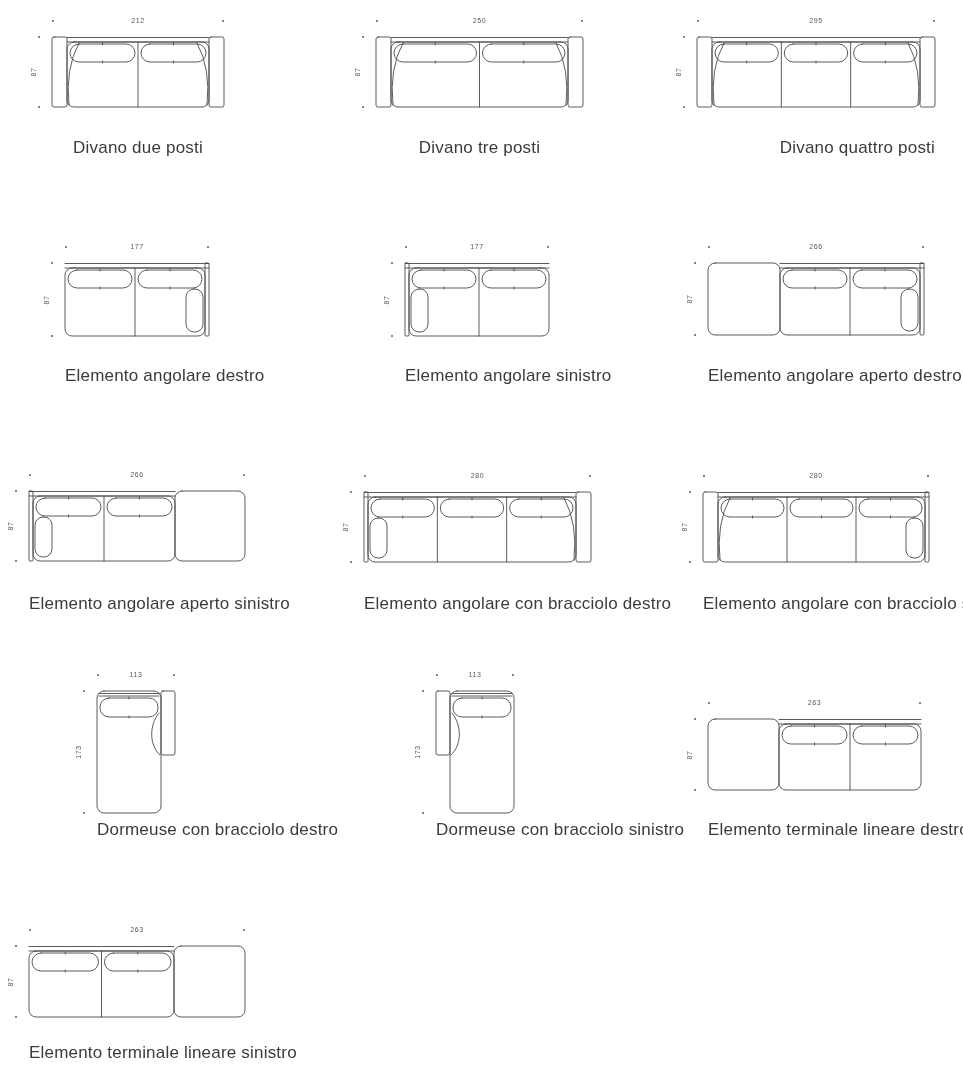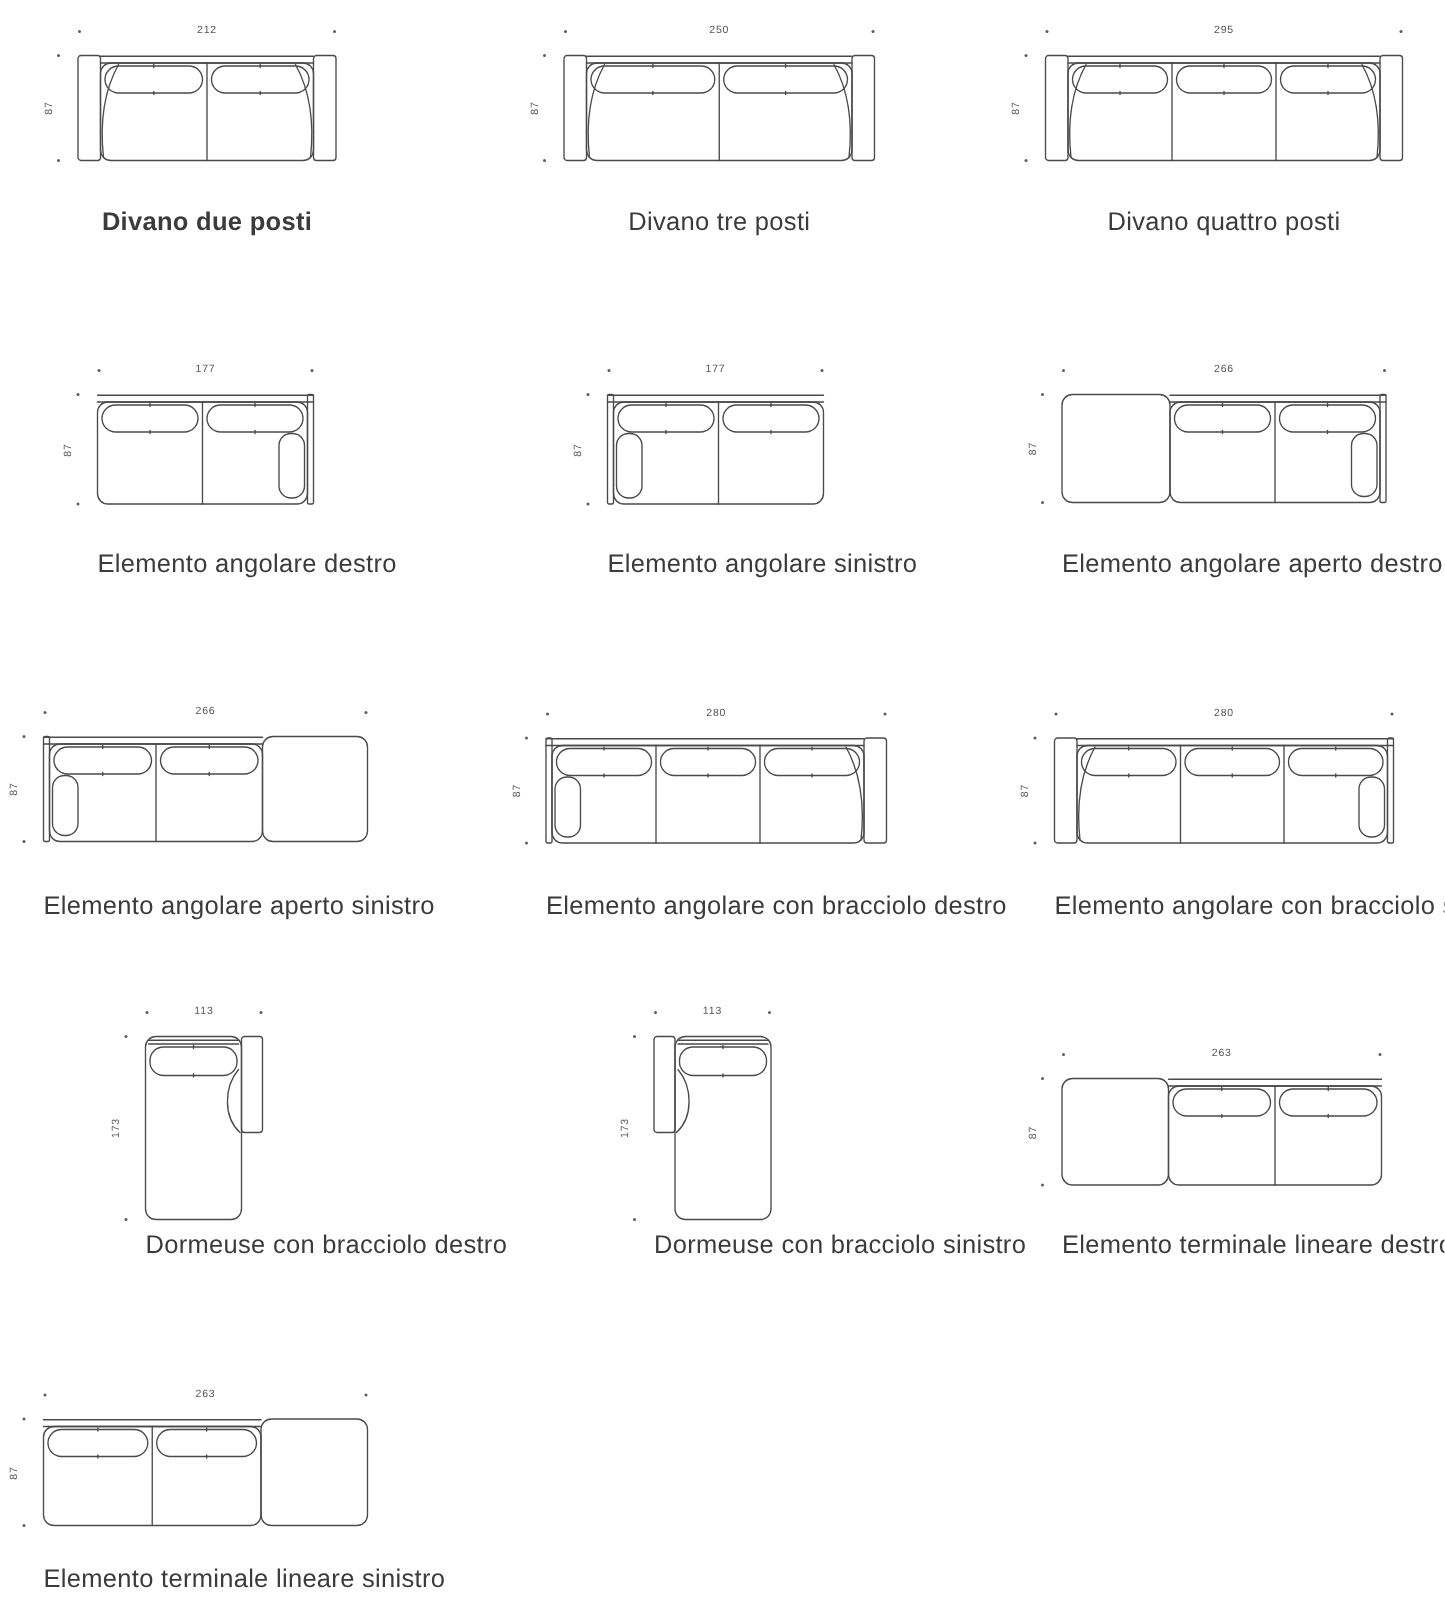"Divano due posti" figcaption.module-label { font-weight: bold -> none }
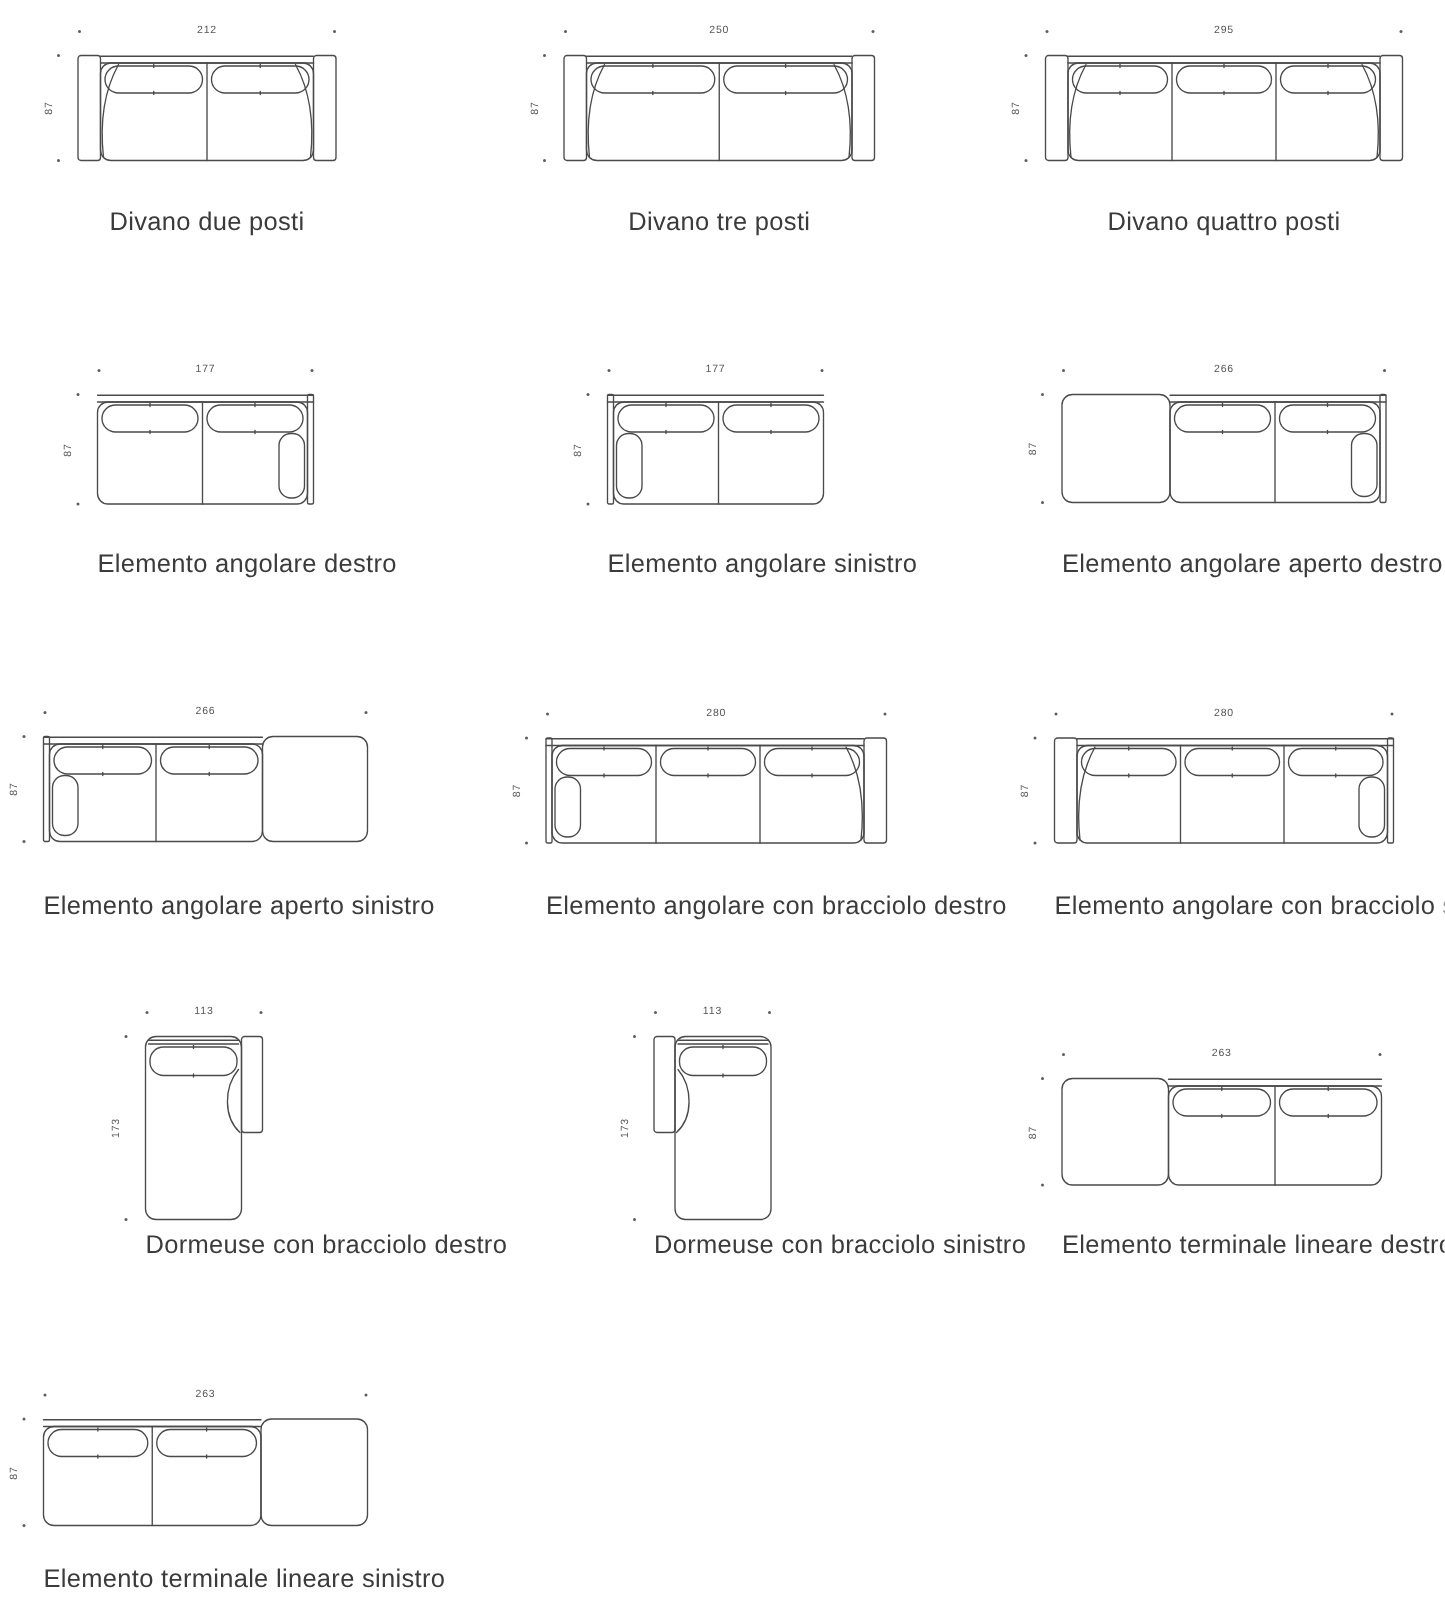"Divano quattro posti" figcaption.module-label { text-align: none -> right }
